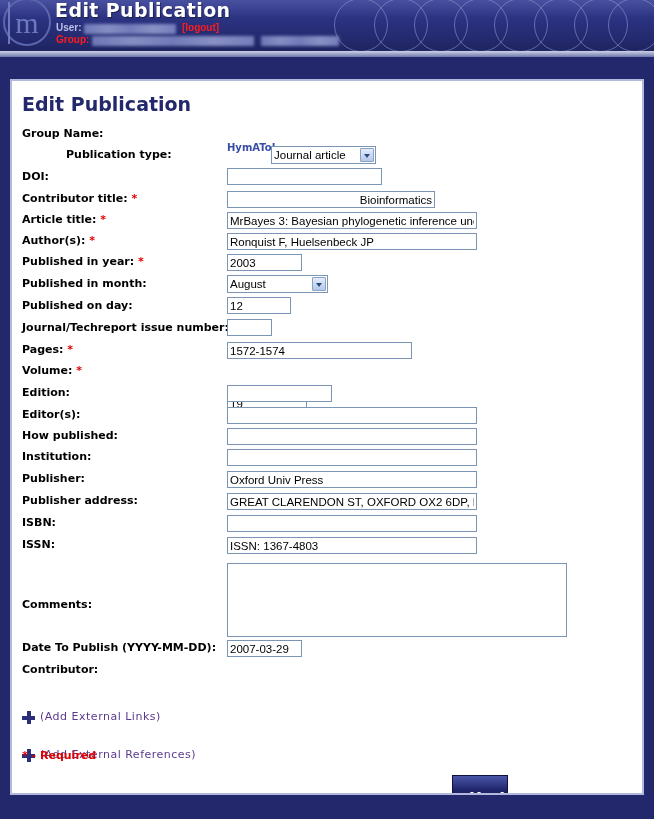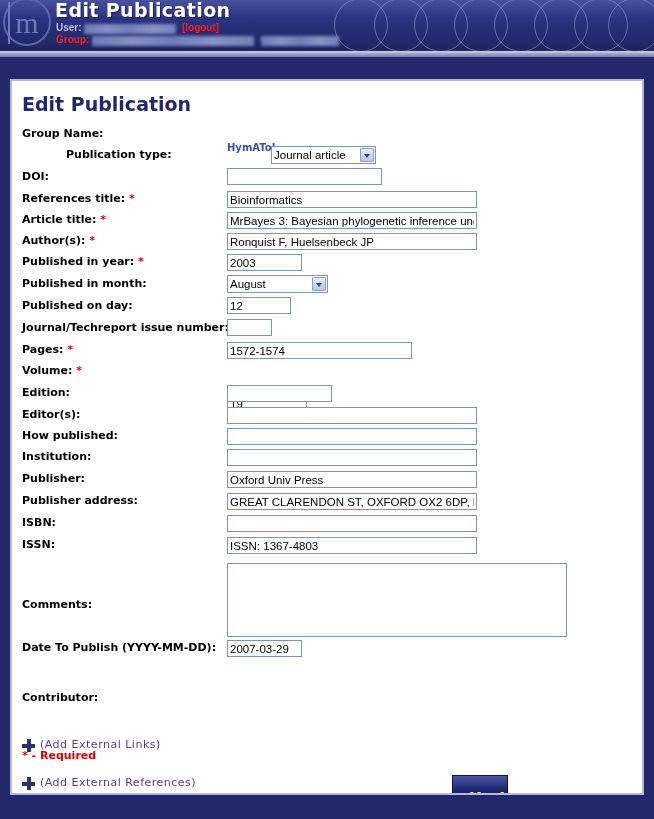"References title:" span { text: References -> Contributor }
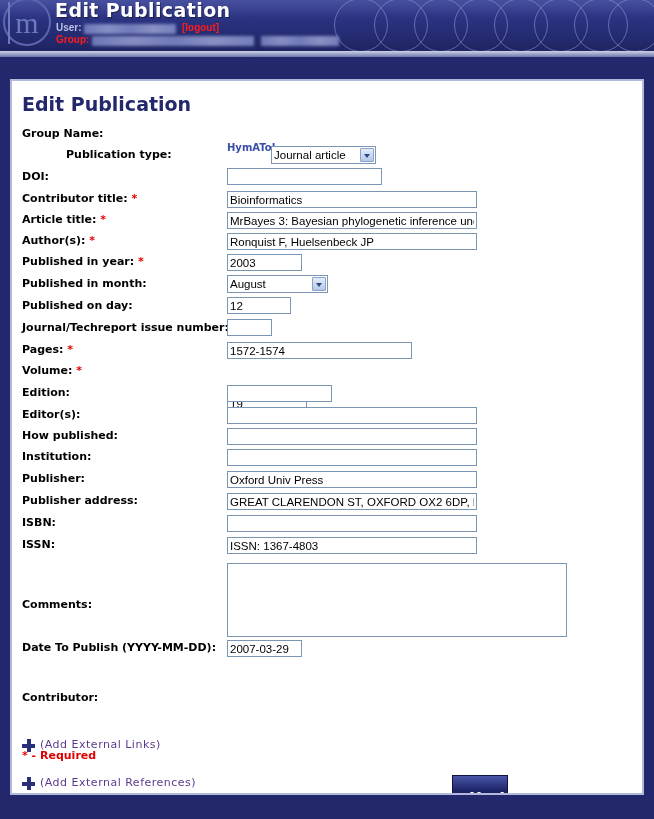"Bioinformatics" input.txt { text-align: none -> right; width: 250px -> 208px }
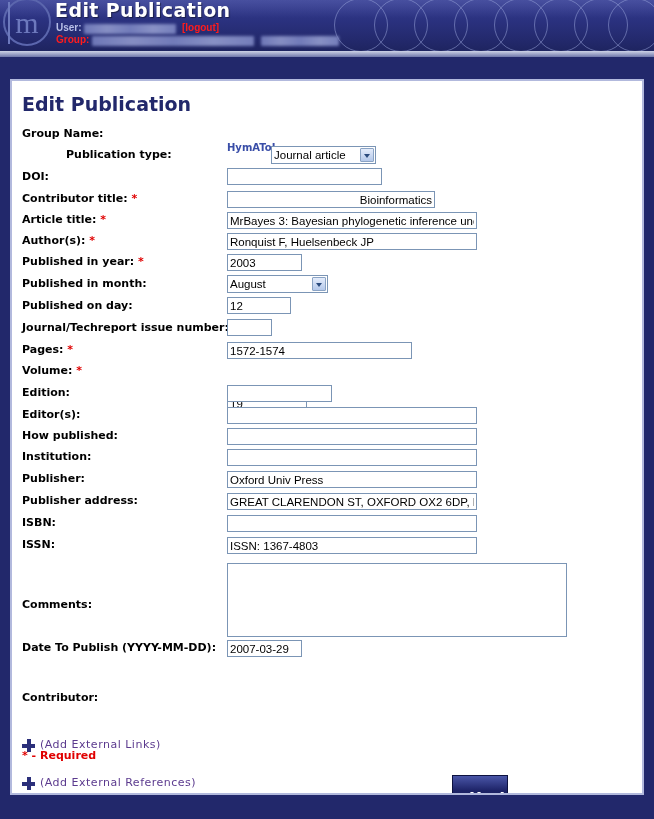"Contributor:" div.row { margin-top: 28px -> none }
